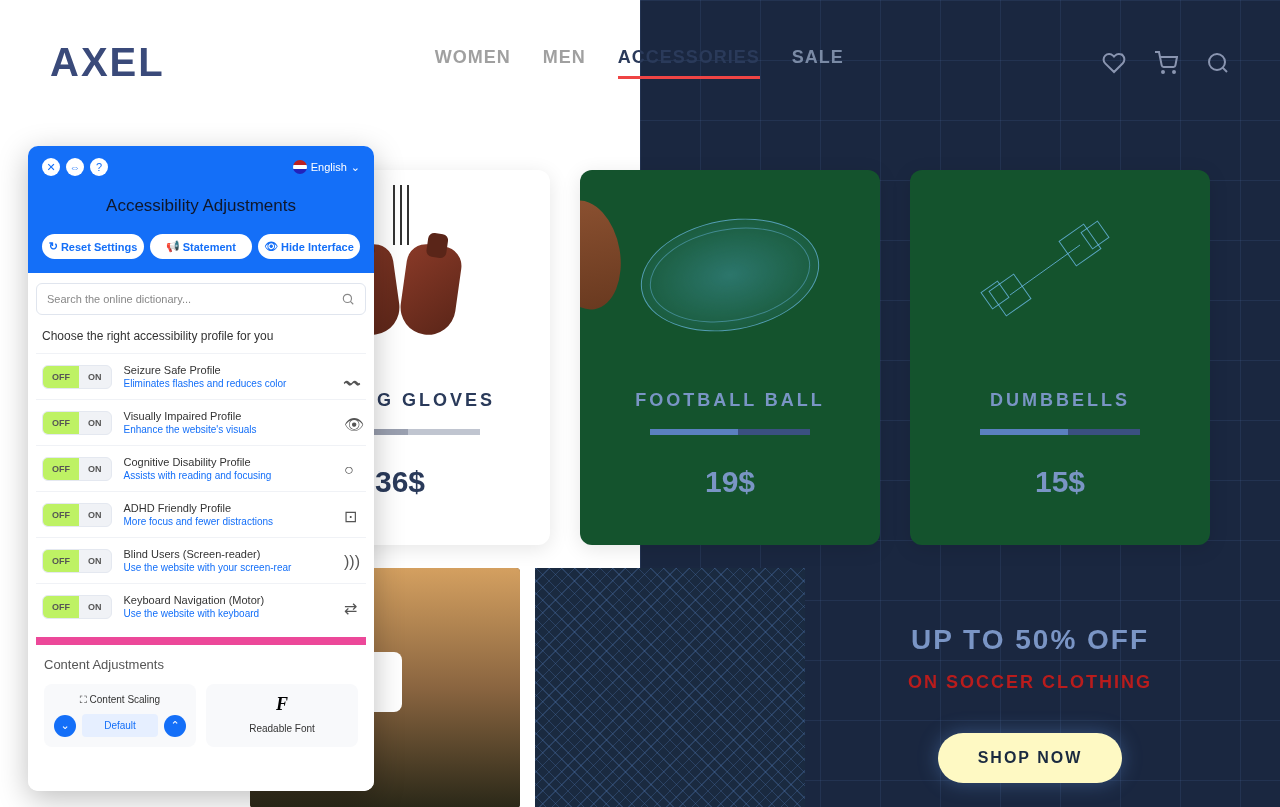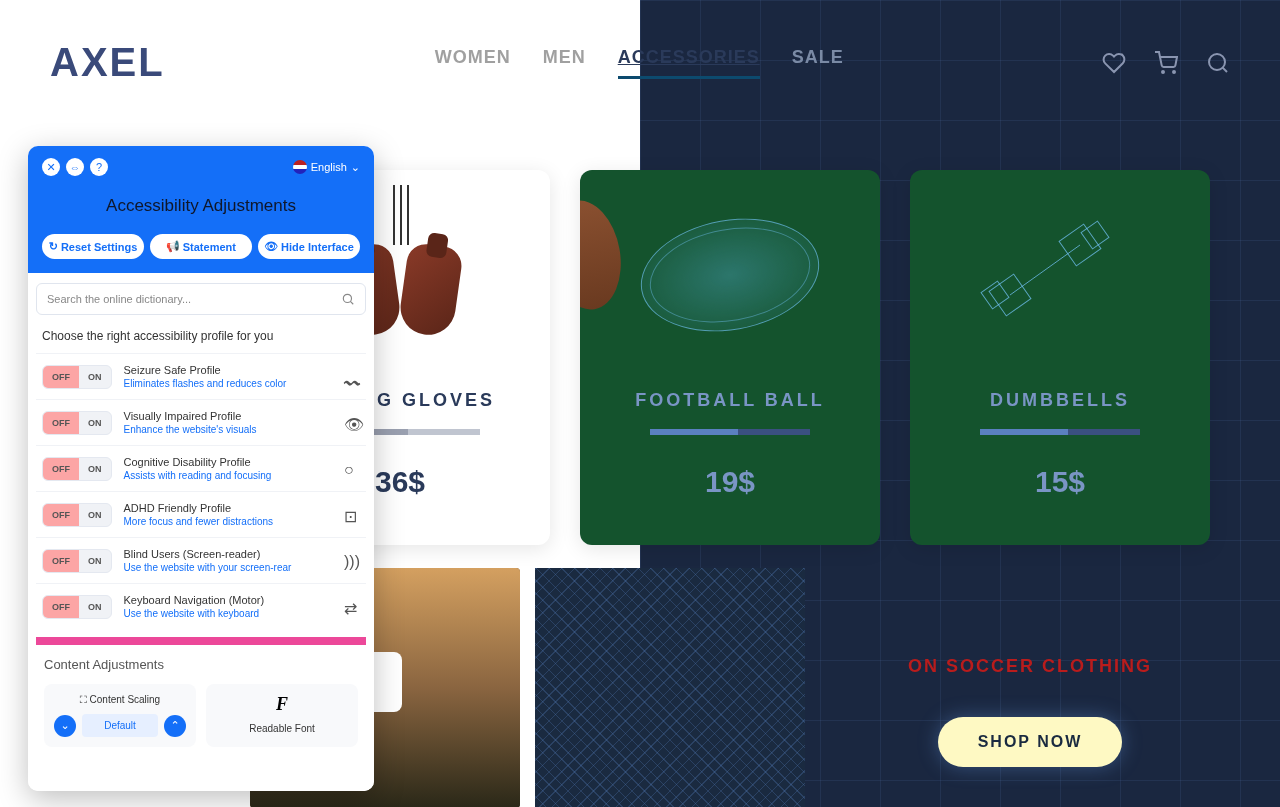"ACCESSORIES" .nav-item.active { border-bottom: 3px solid #0c4a6e -> 3px solid #ef4444; text-decoration: underline -> none }
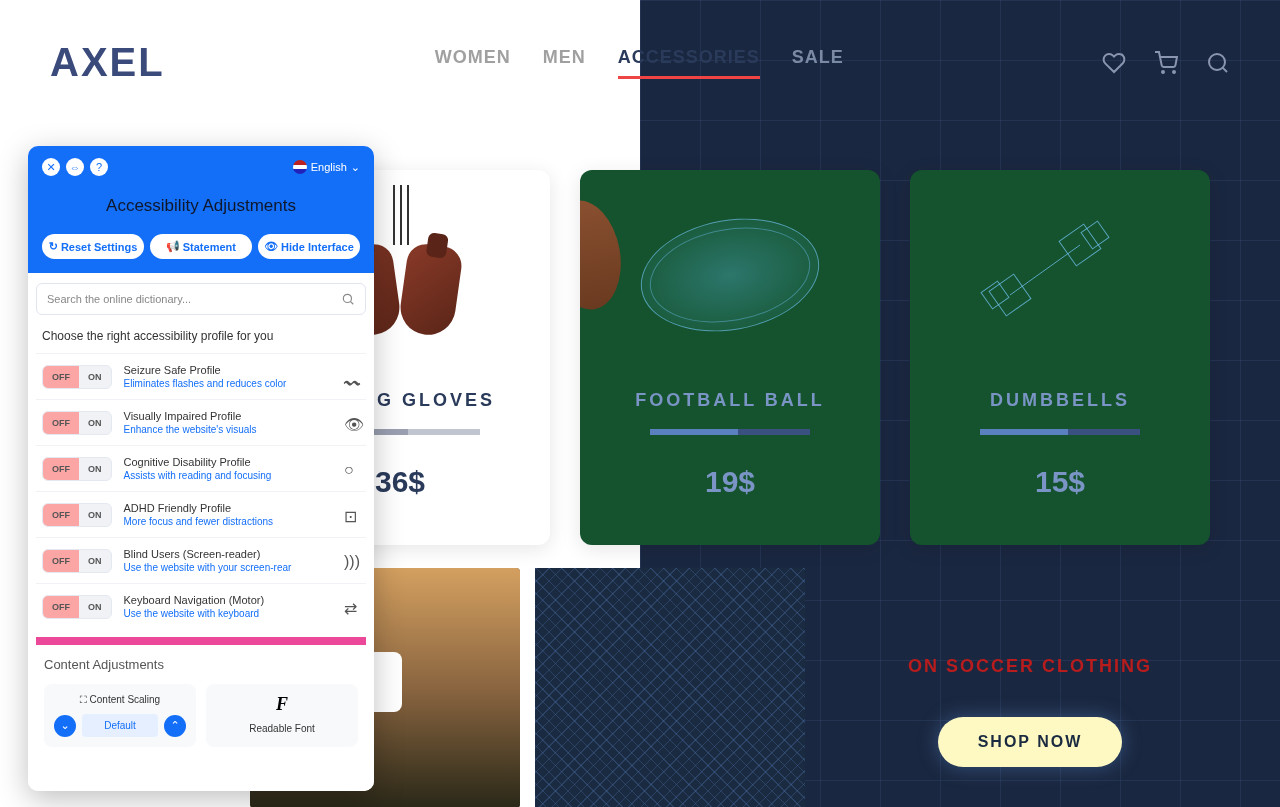"OFF" .toggle span.on { background: #fca5a5 -> #bef264 }
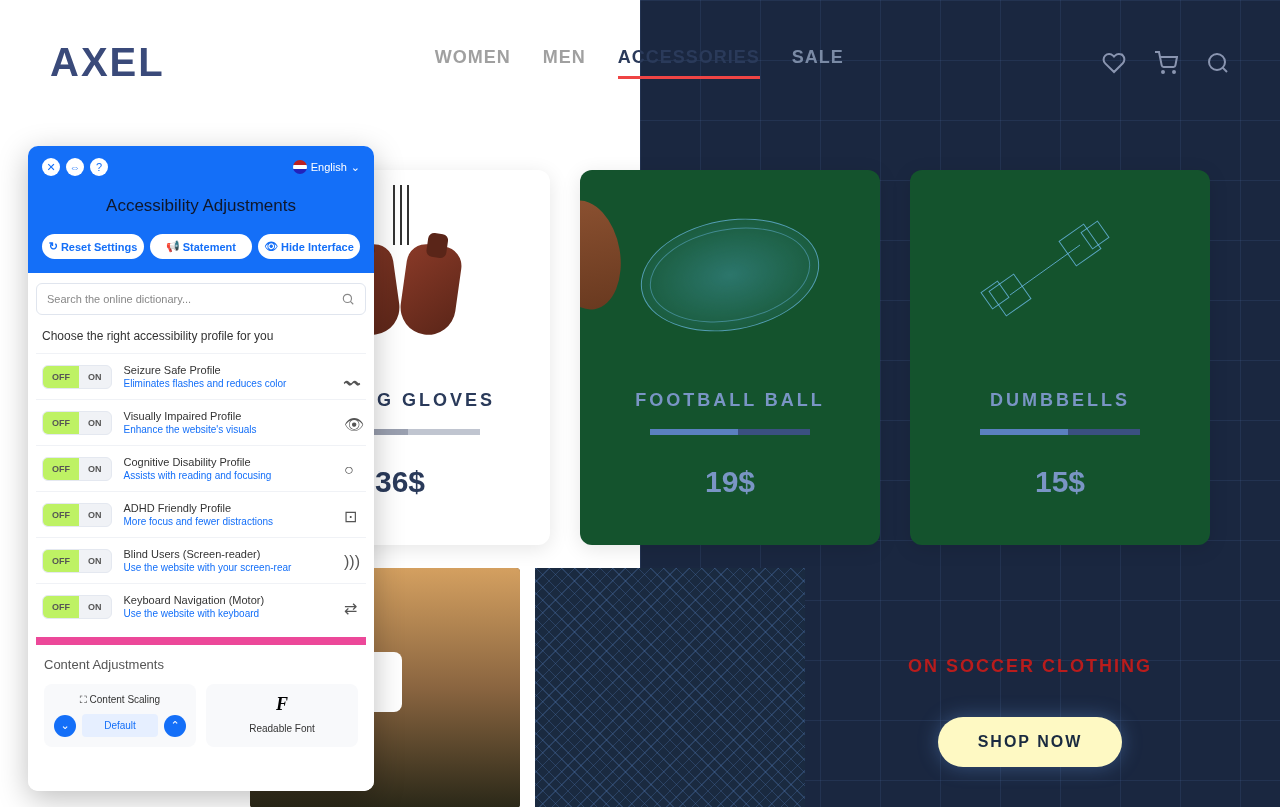"UP TO 50% OFF" div.promo-title { html: none -> <div>UP TO 50% OFF</div> }
